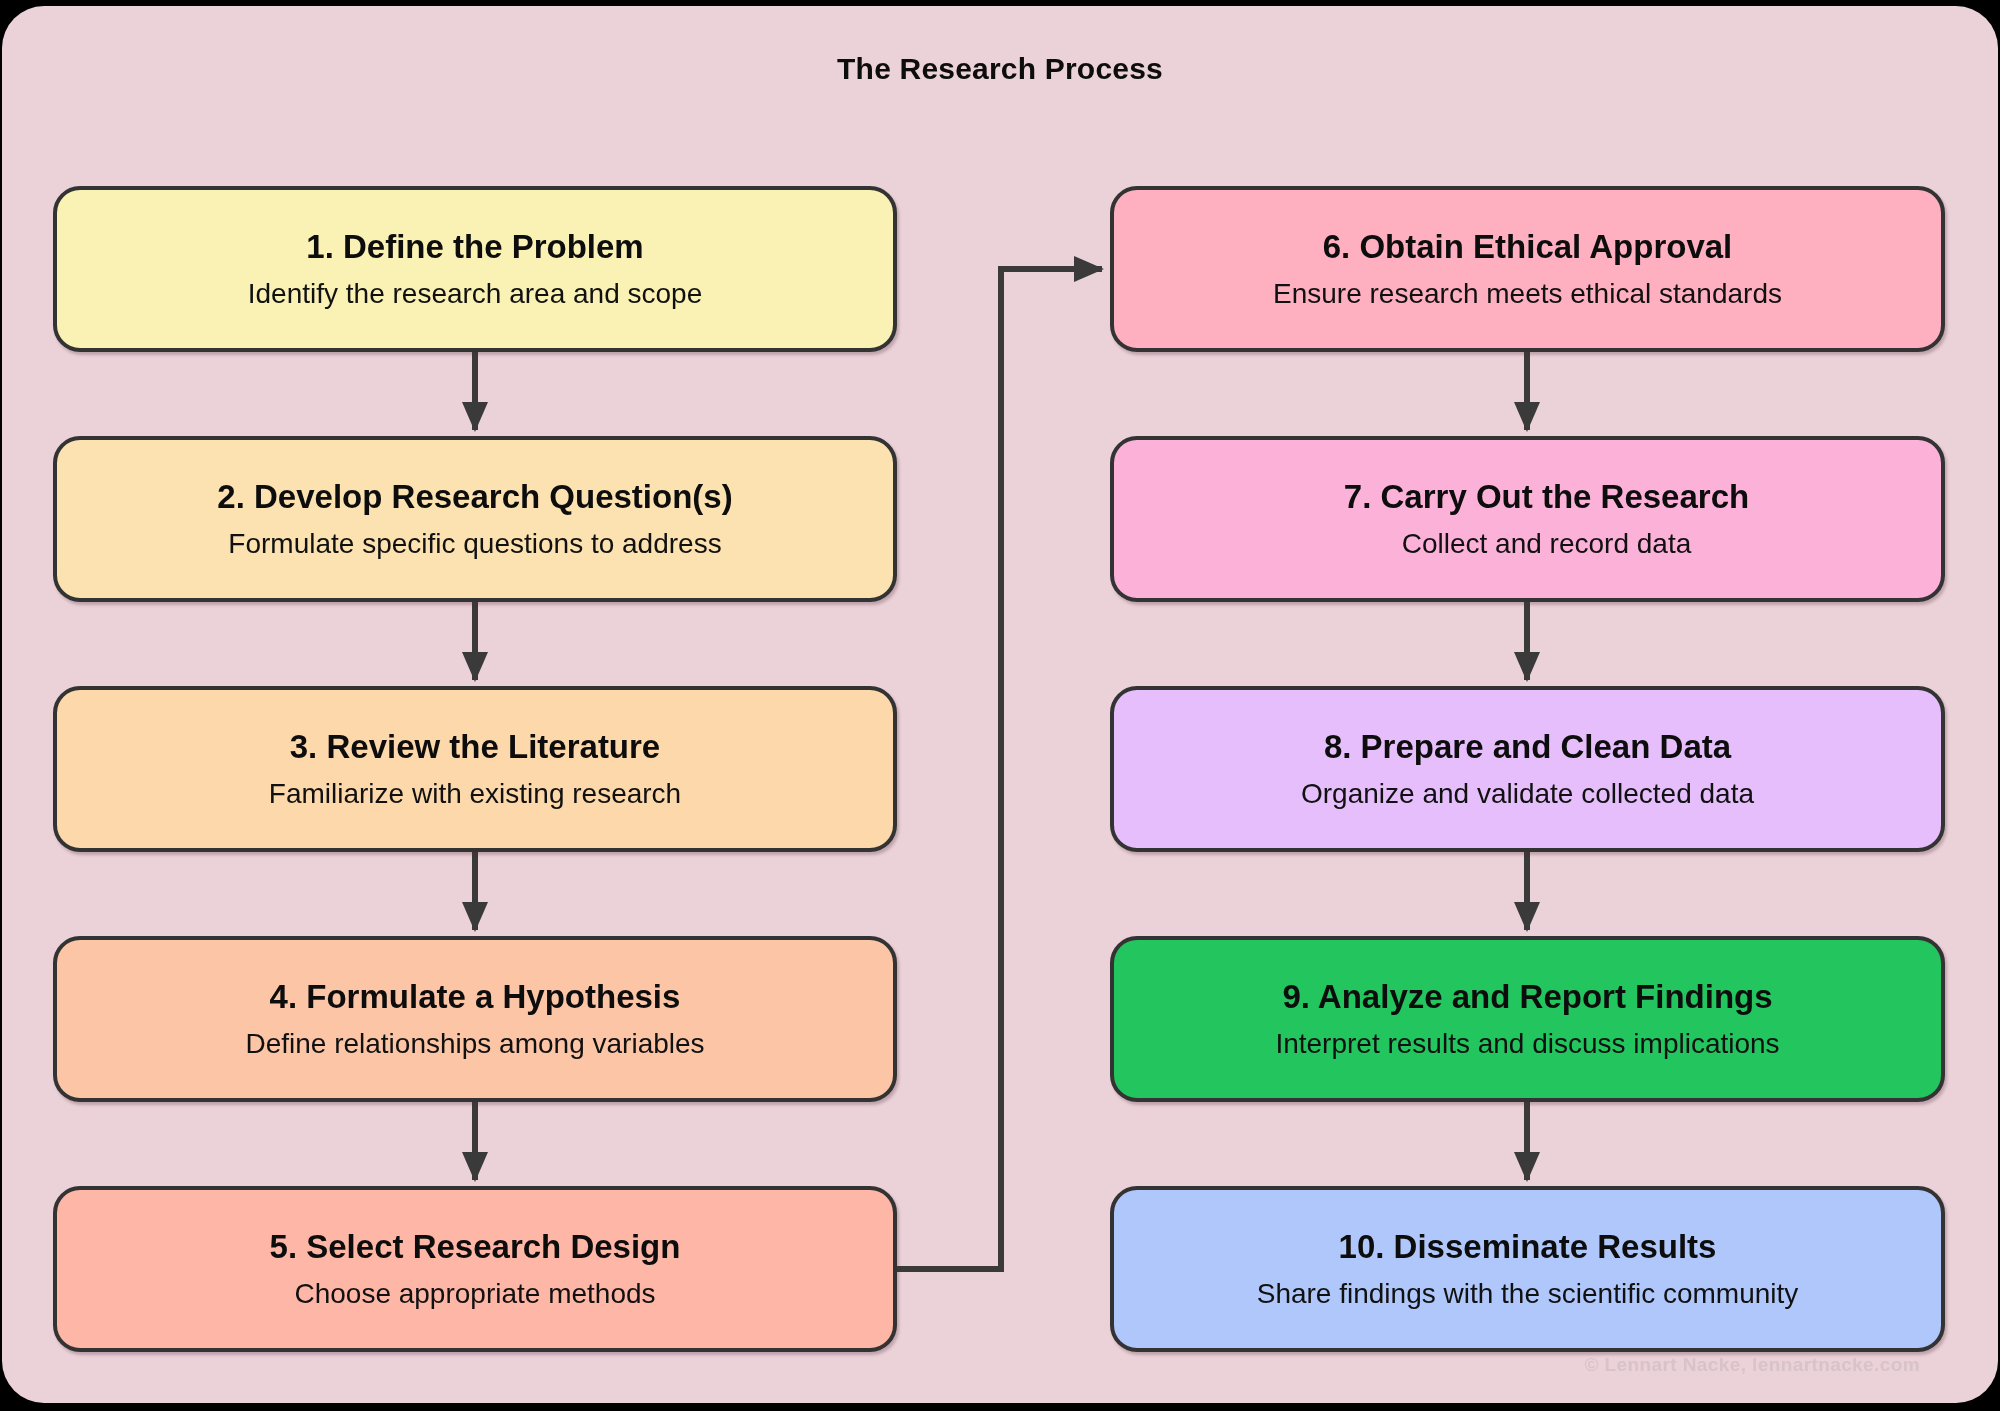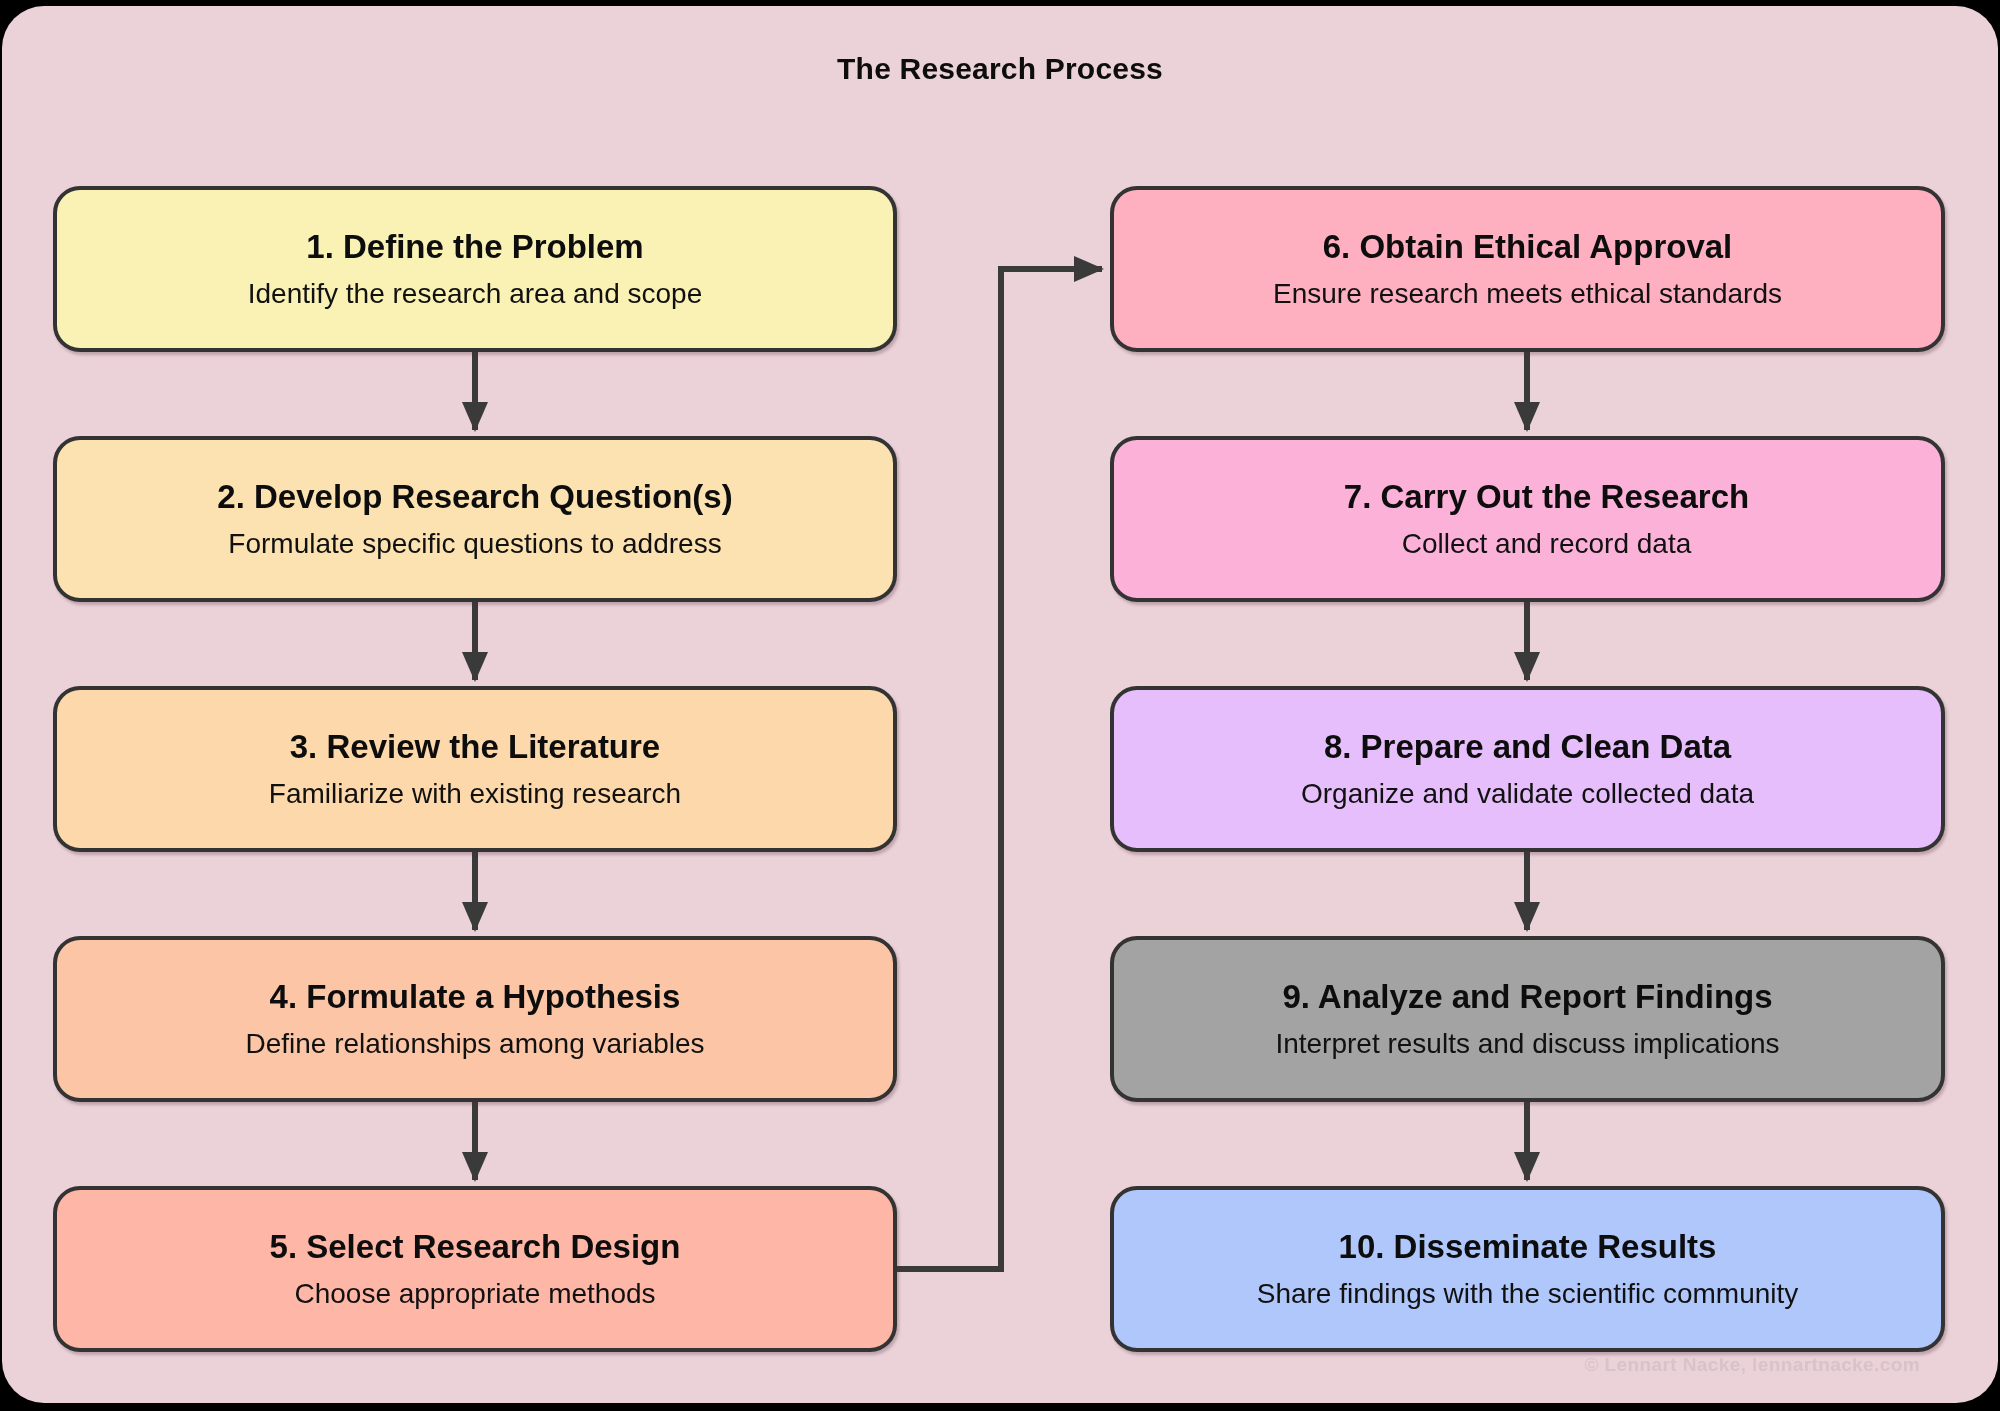"9. Analyze and Report Findings" div.node { background: #a3a3a3 -> #22c55e }
